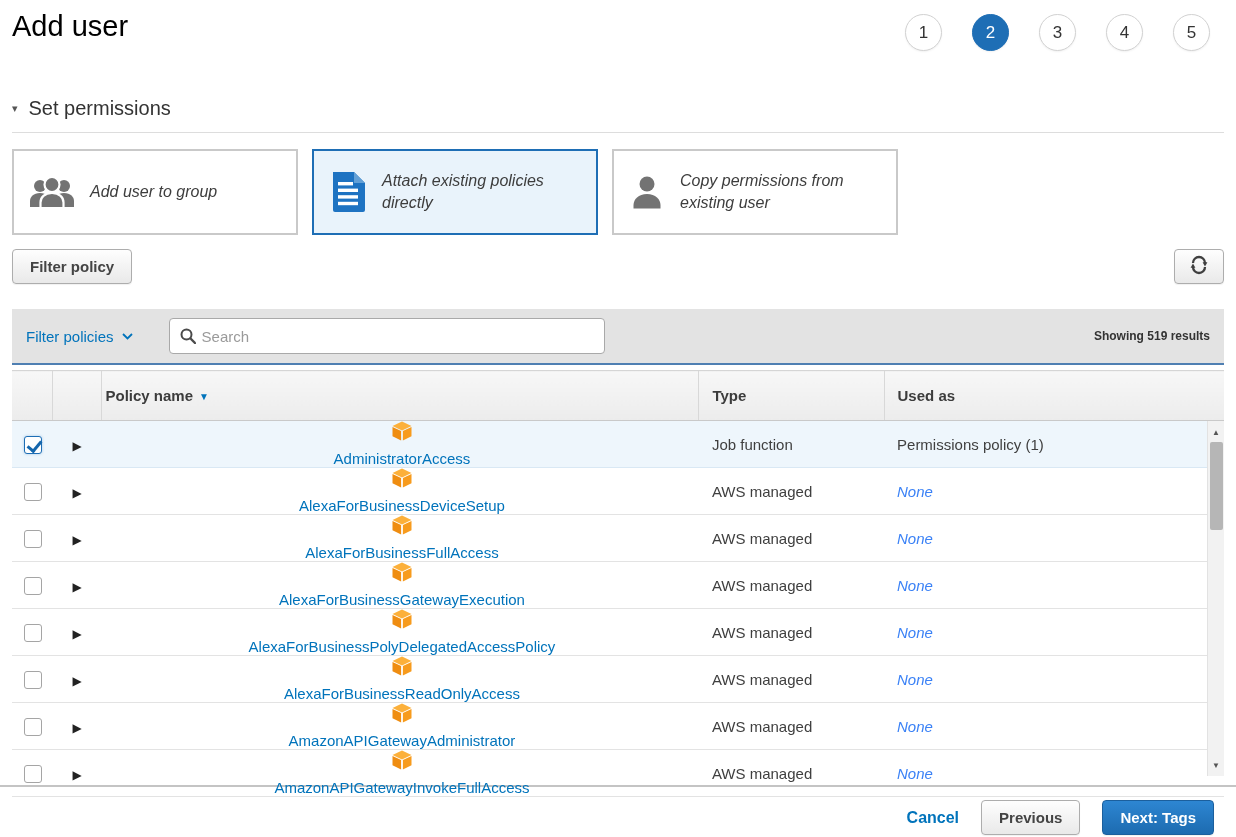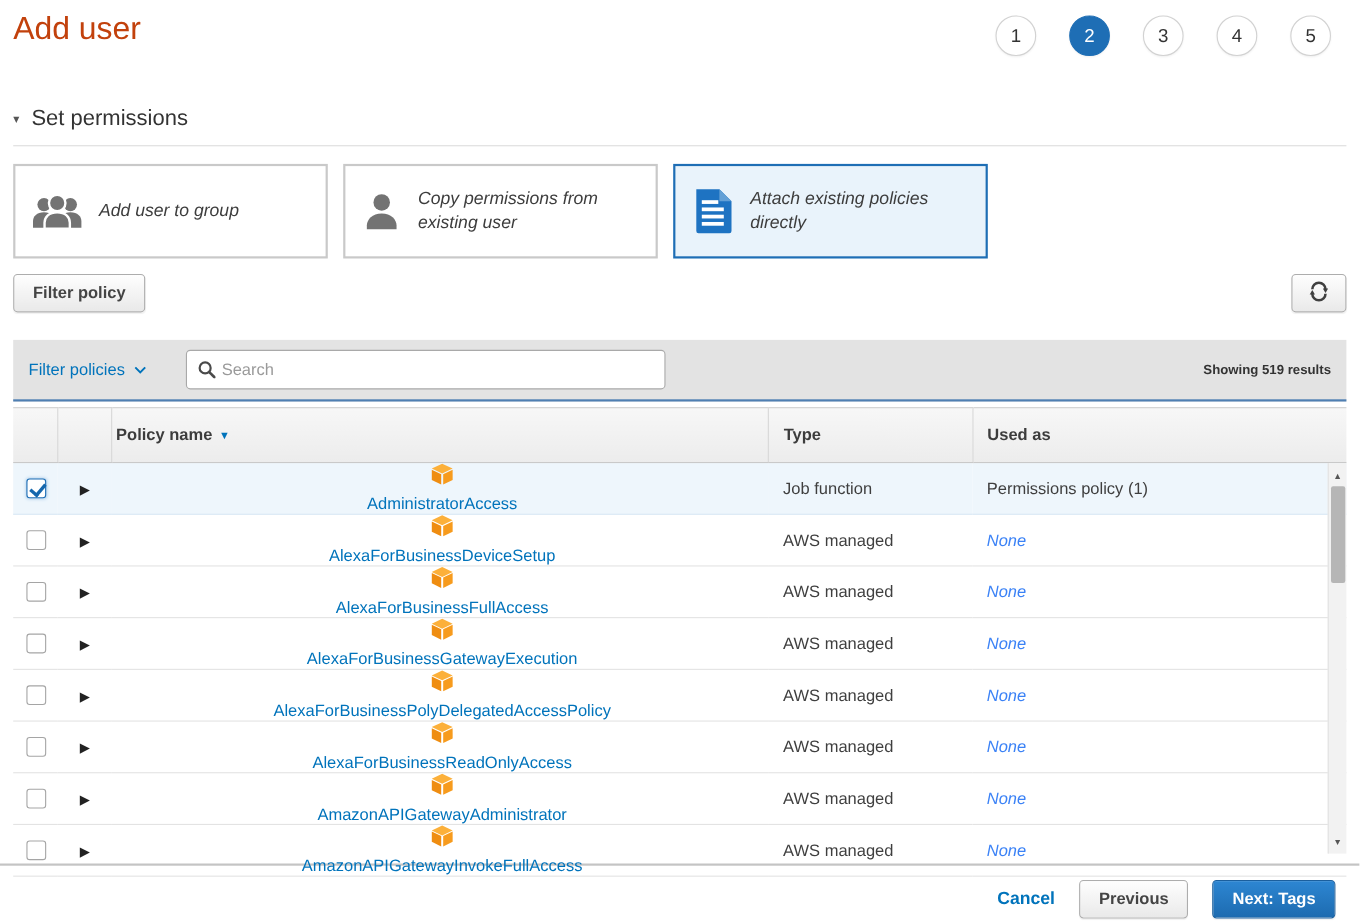"Add user" .page-title { color: #c2410c -> #000000 }
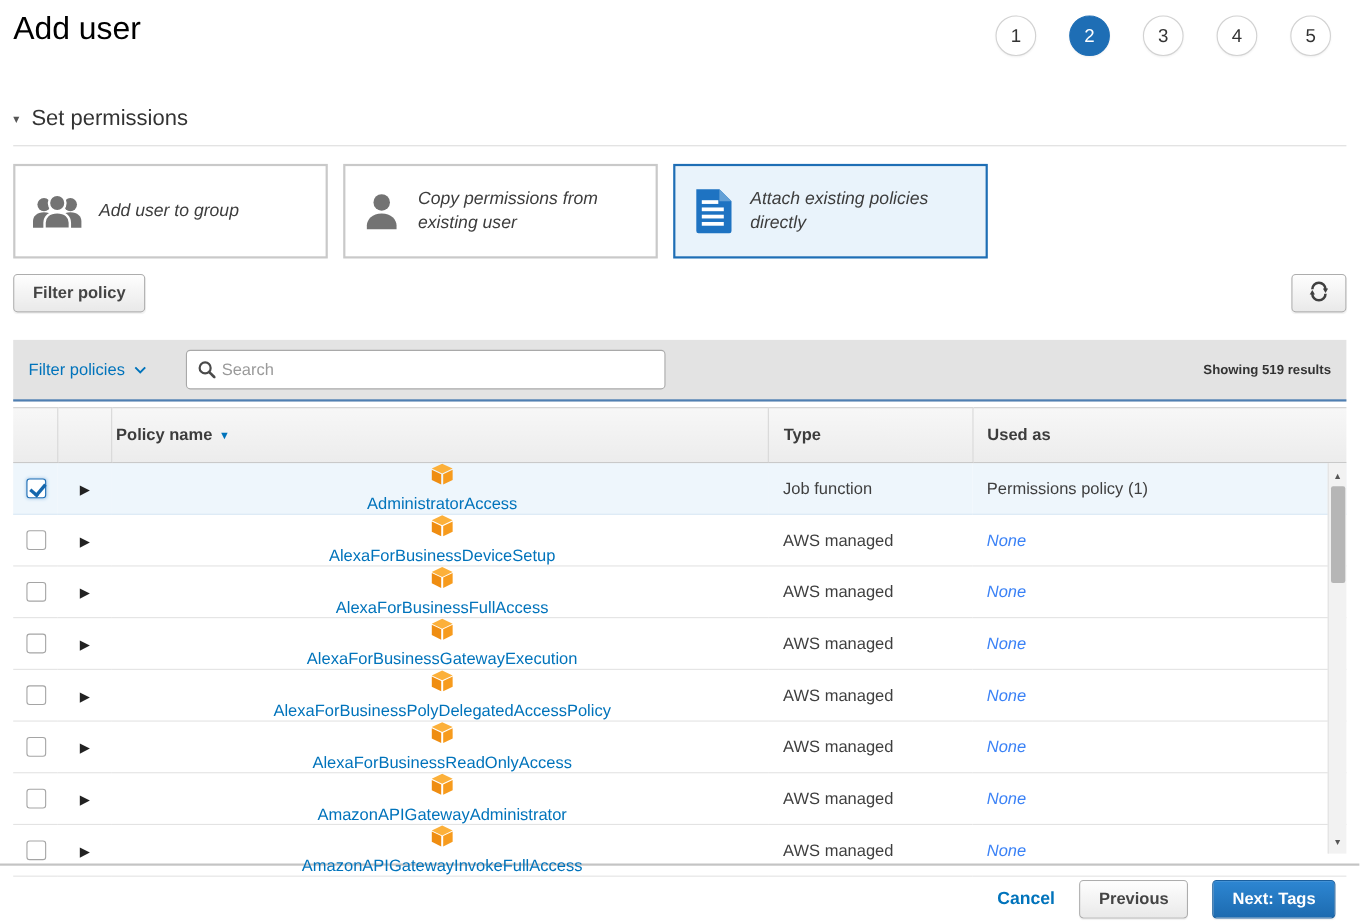"Copy permissions from existing user" div.card { order: before "Attach existing policies directly" -> after "Attach existing policies directly" }
